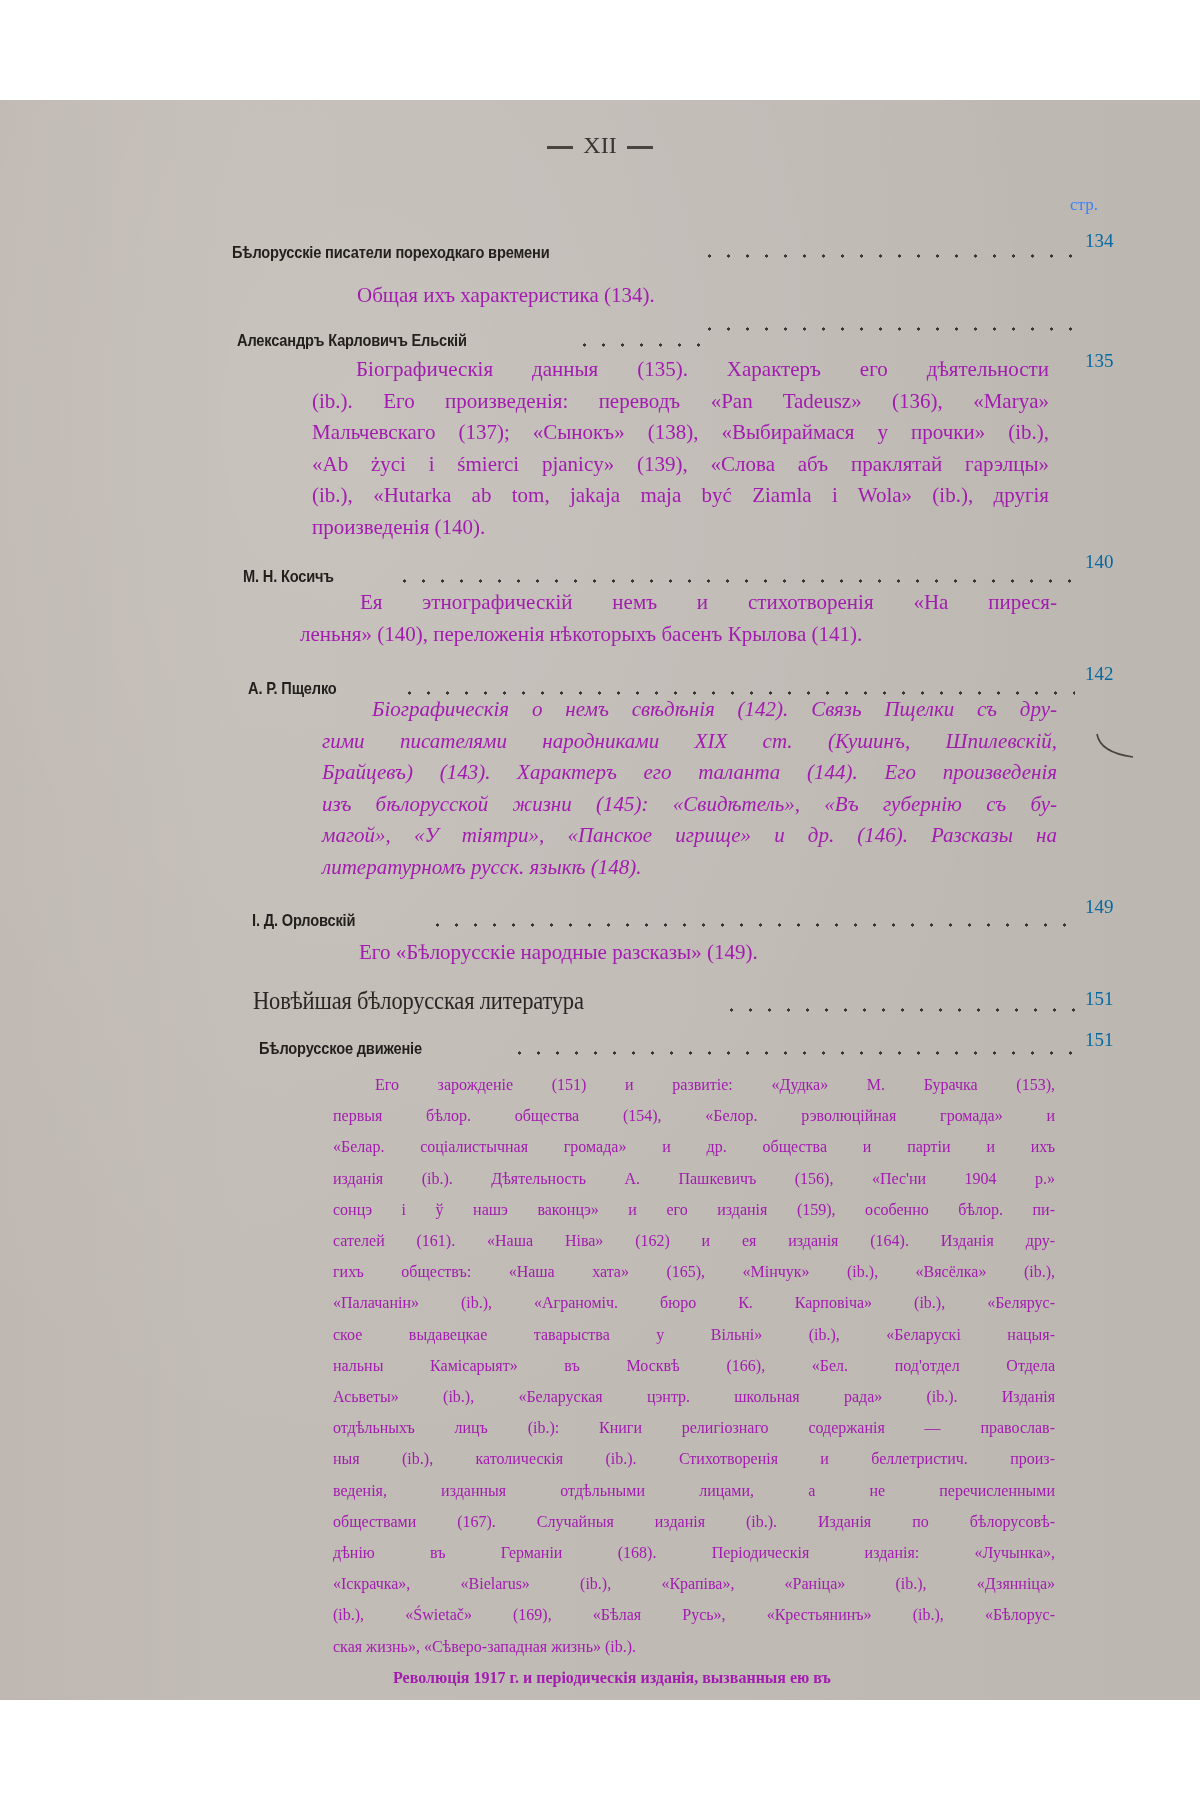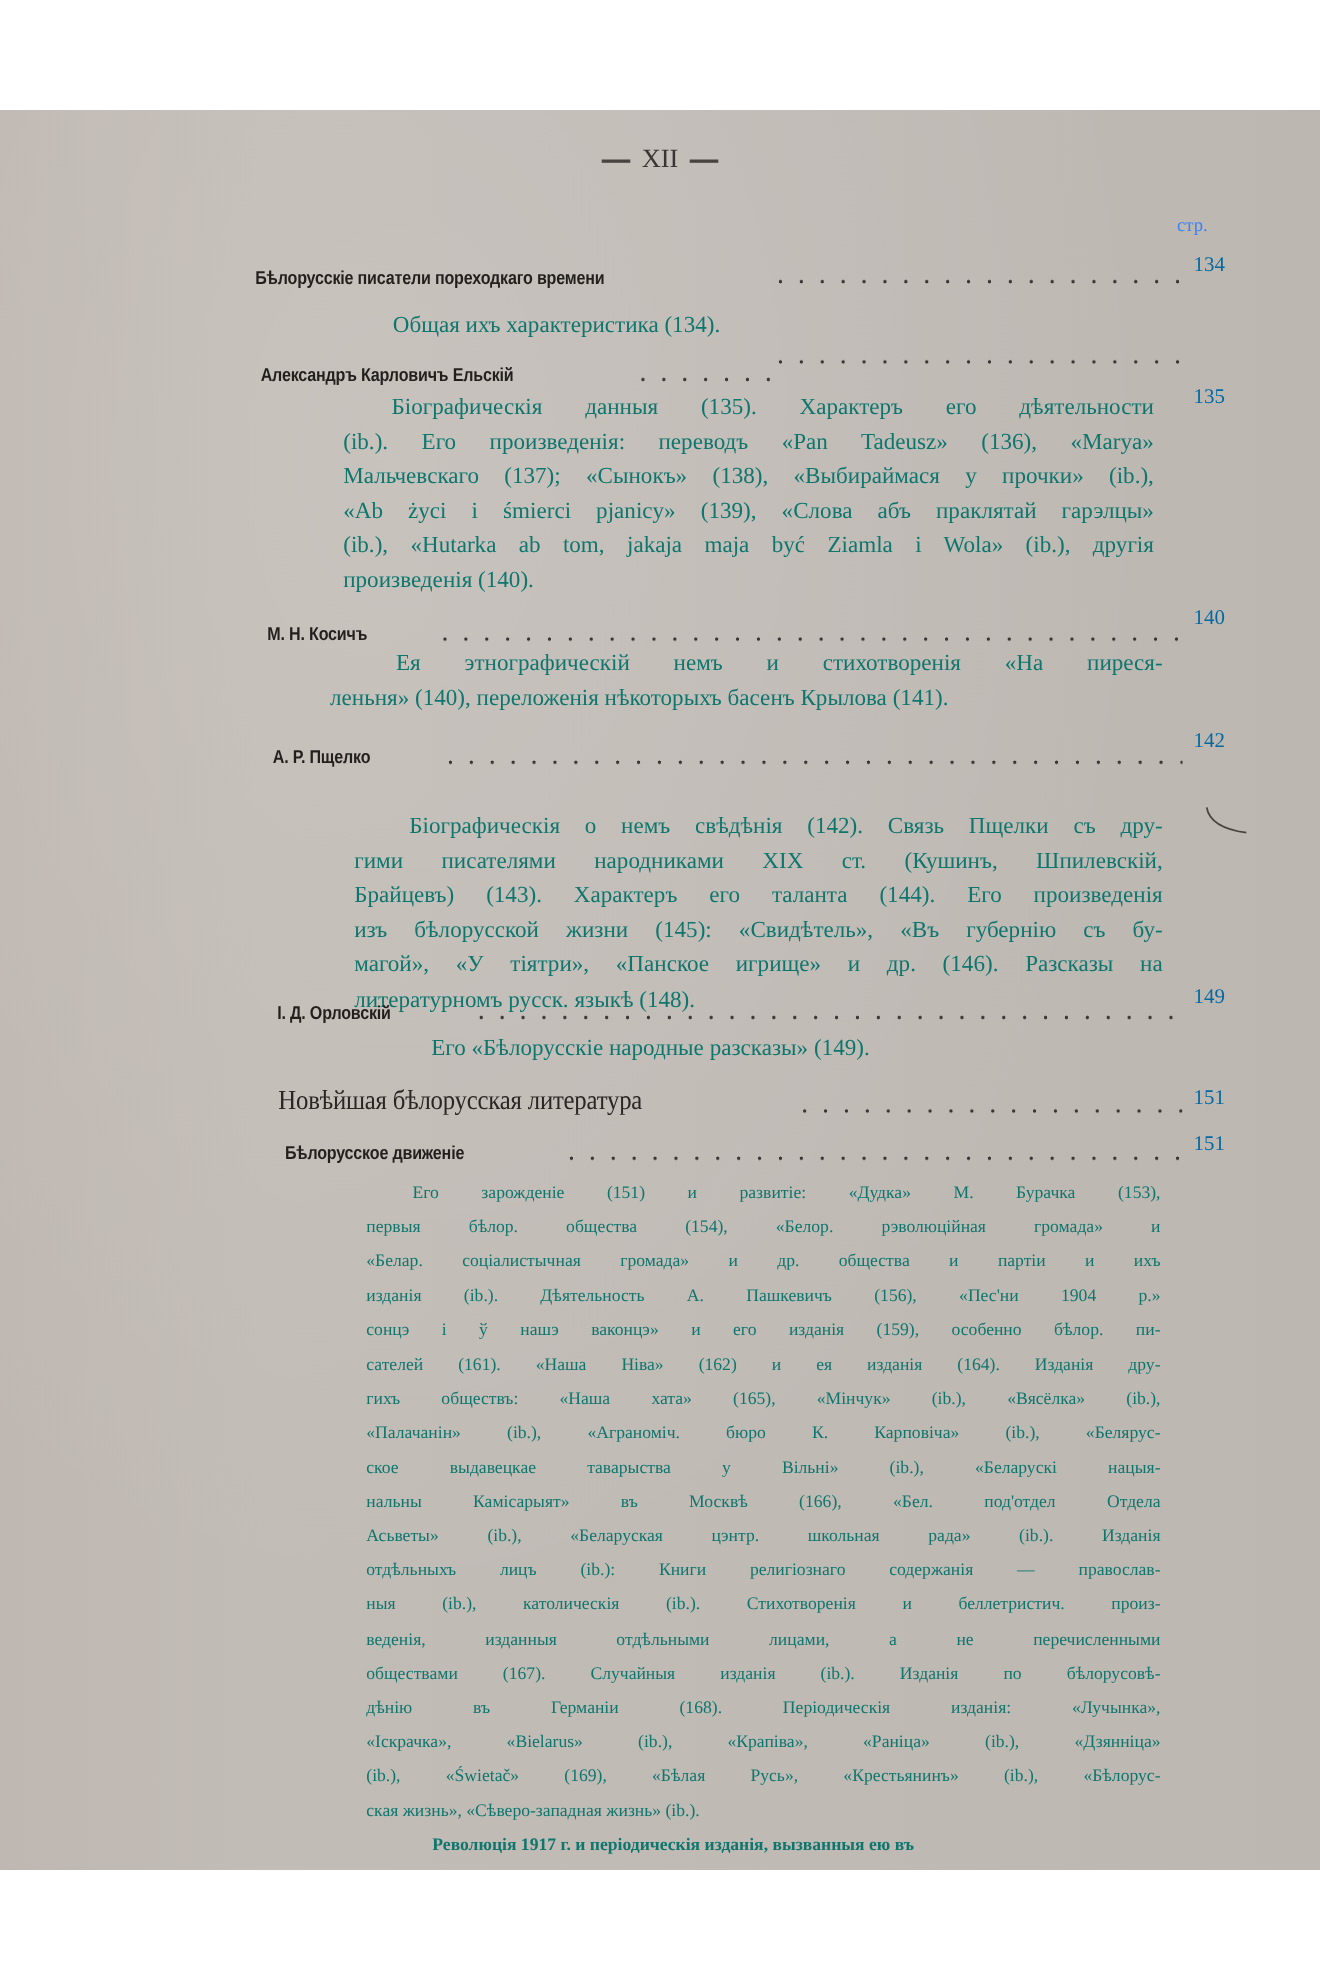"Общая ихъ характеристика (134)." .desc { color: #0f766e -> #a21caf }
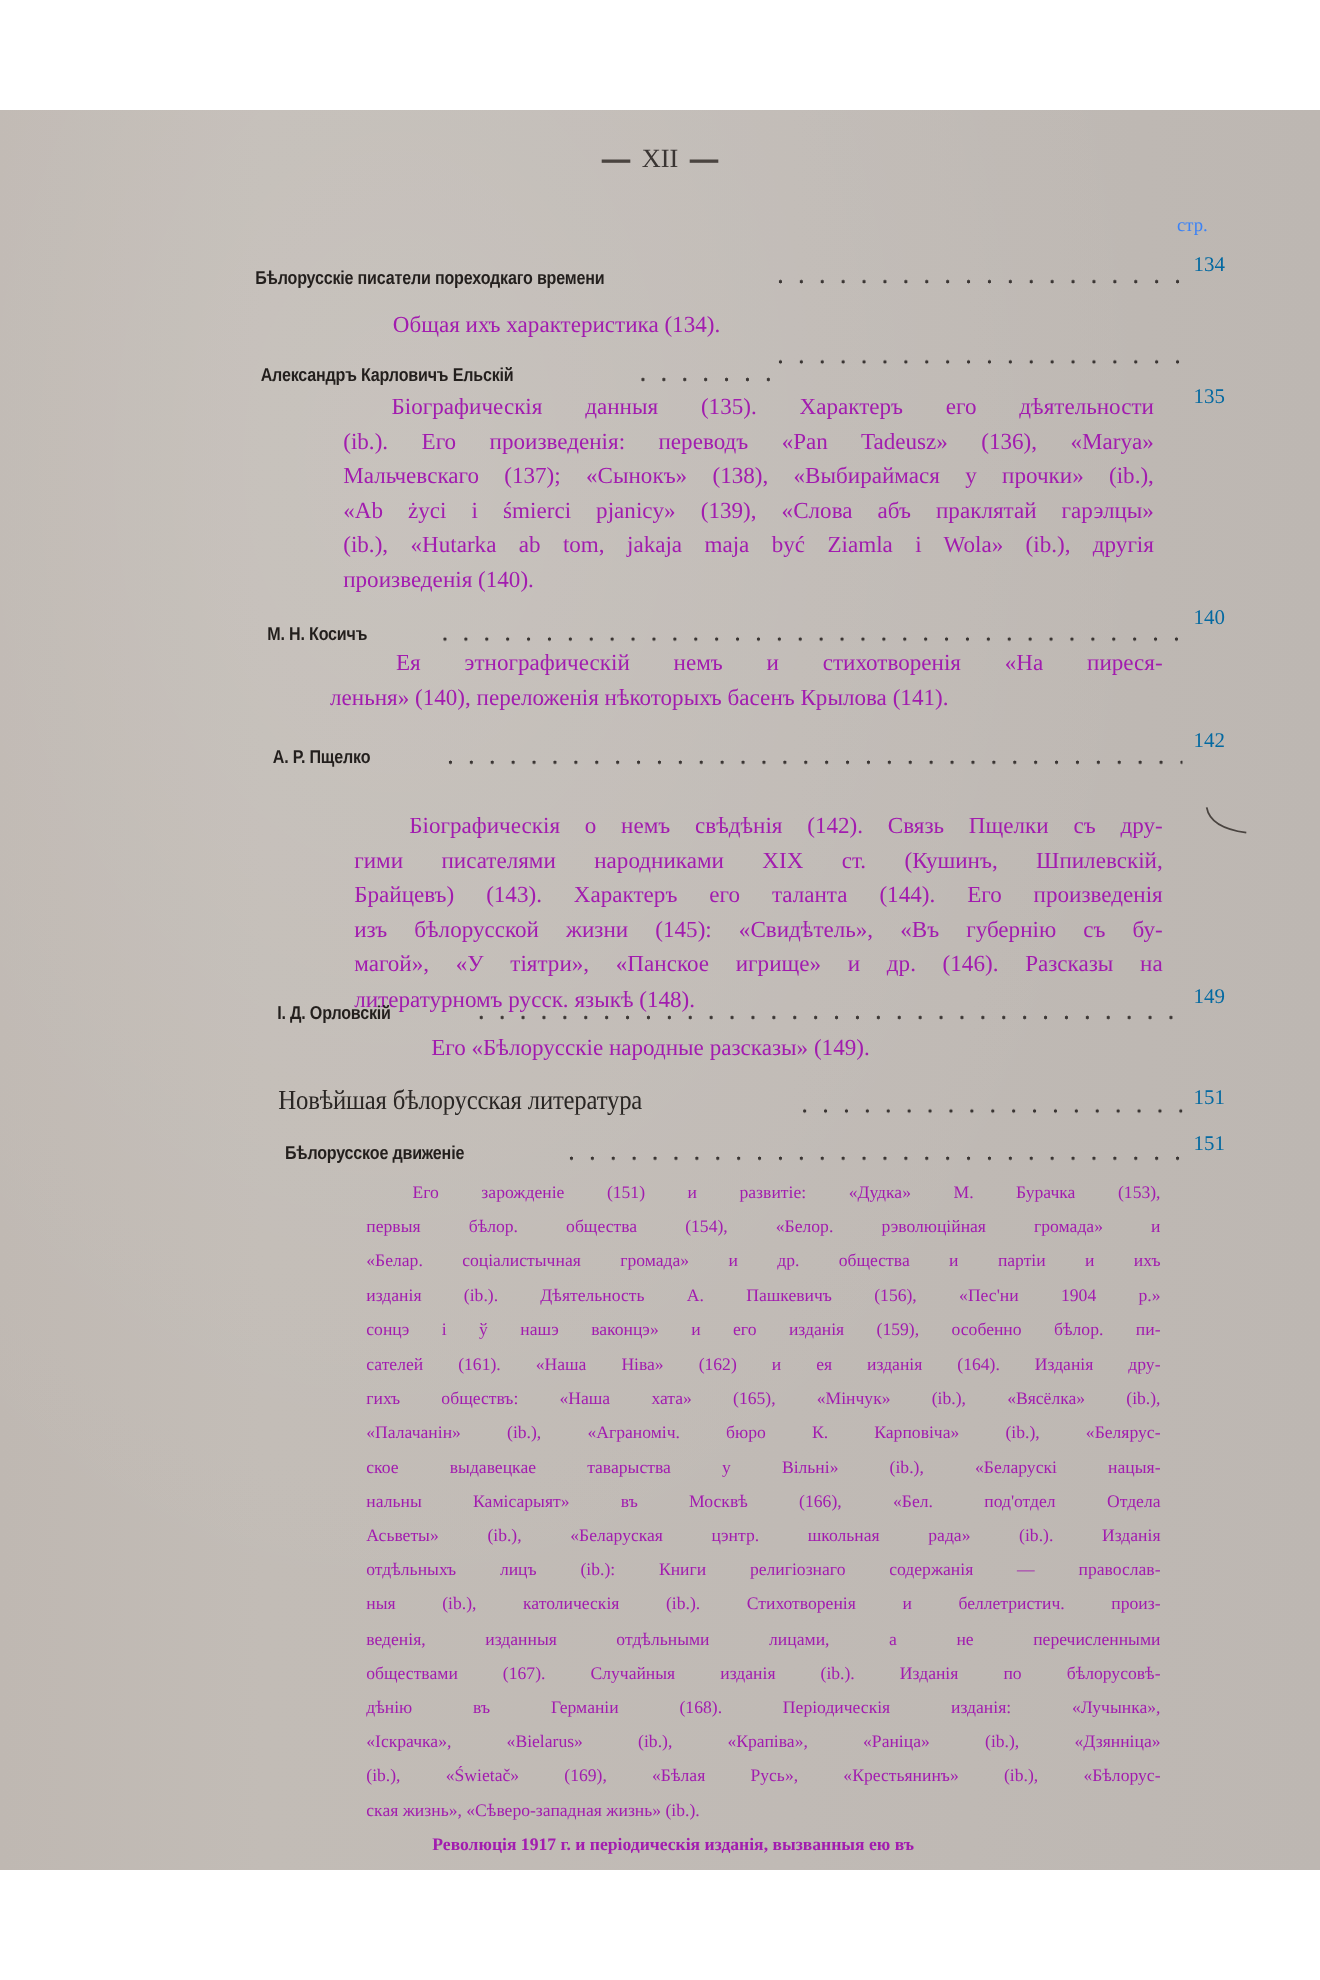"Біографическія о немъ свѣдѣнія (142)." div.desc { font-style: none -> italic; top: 735px -> 694px }
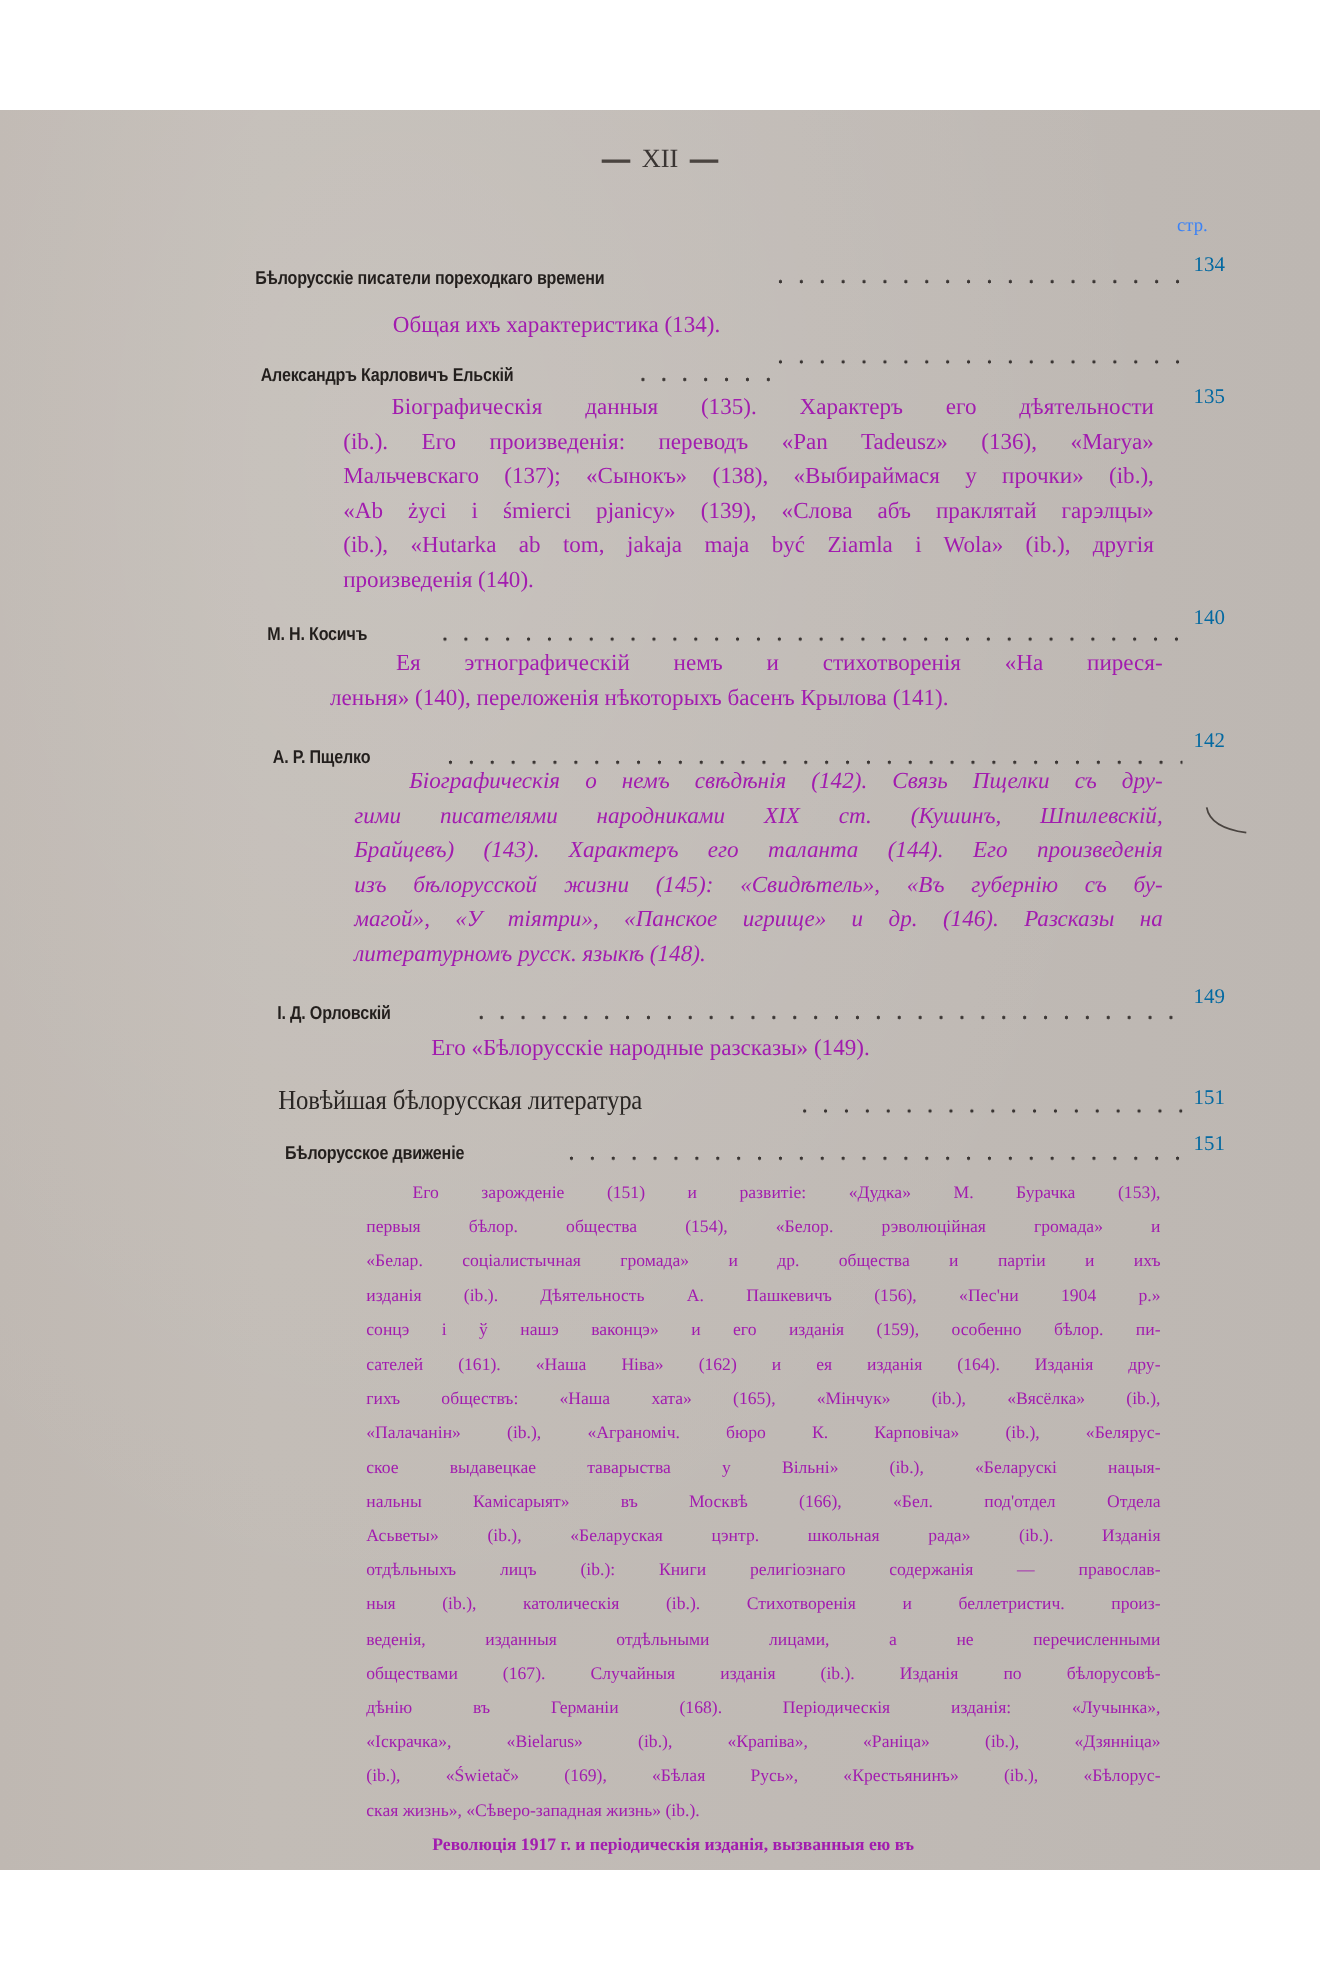"Его «Бѣлорусскіе народные разсказы»" div.desc { left: 392px -> 359px }
